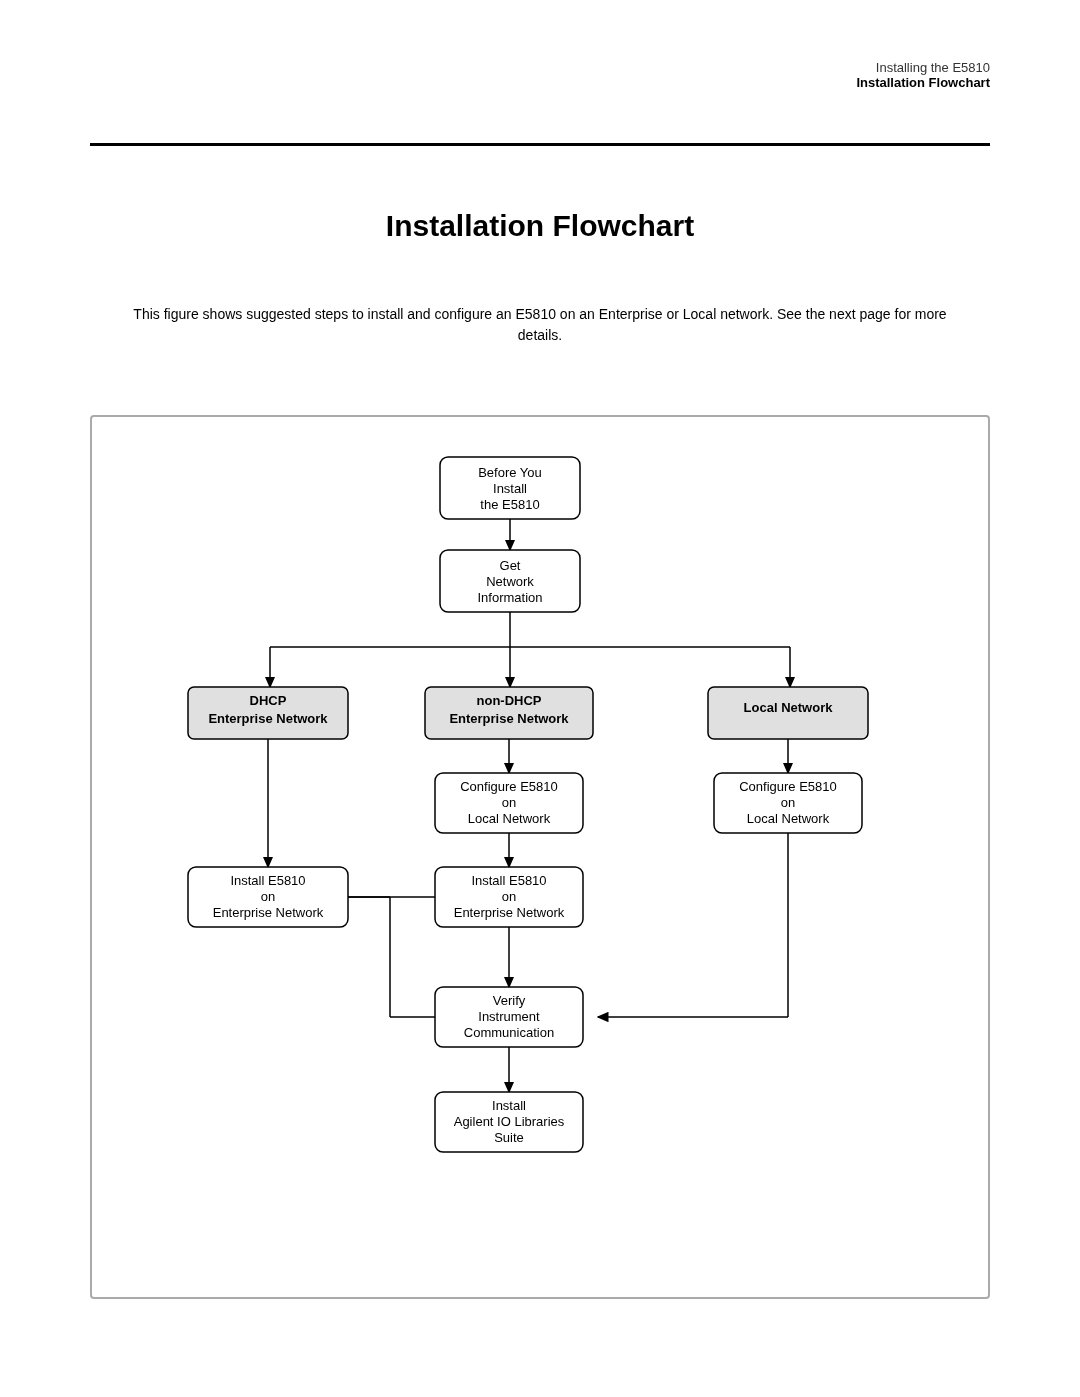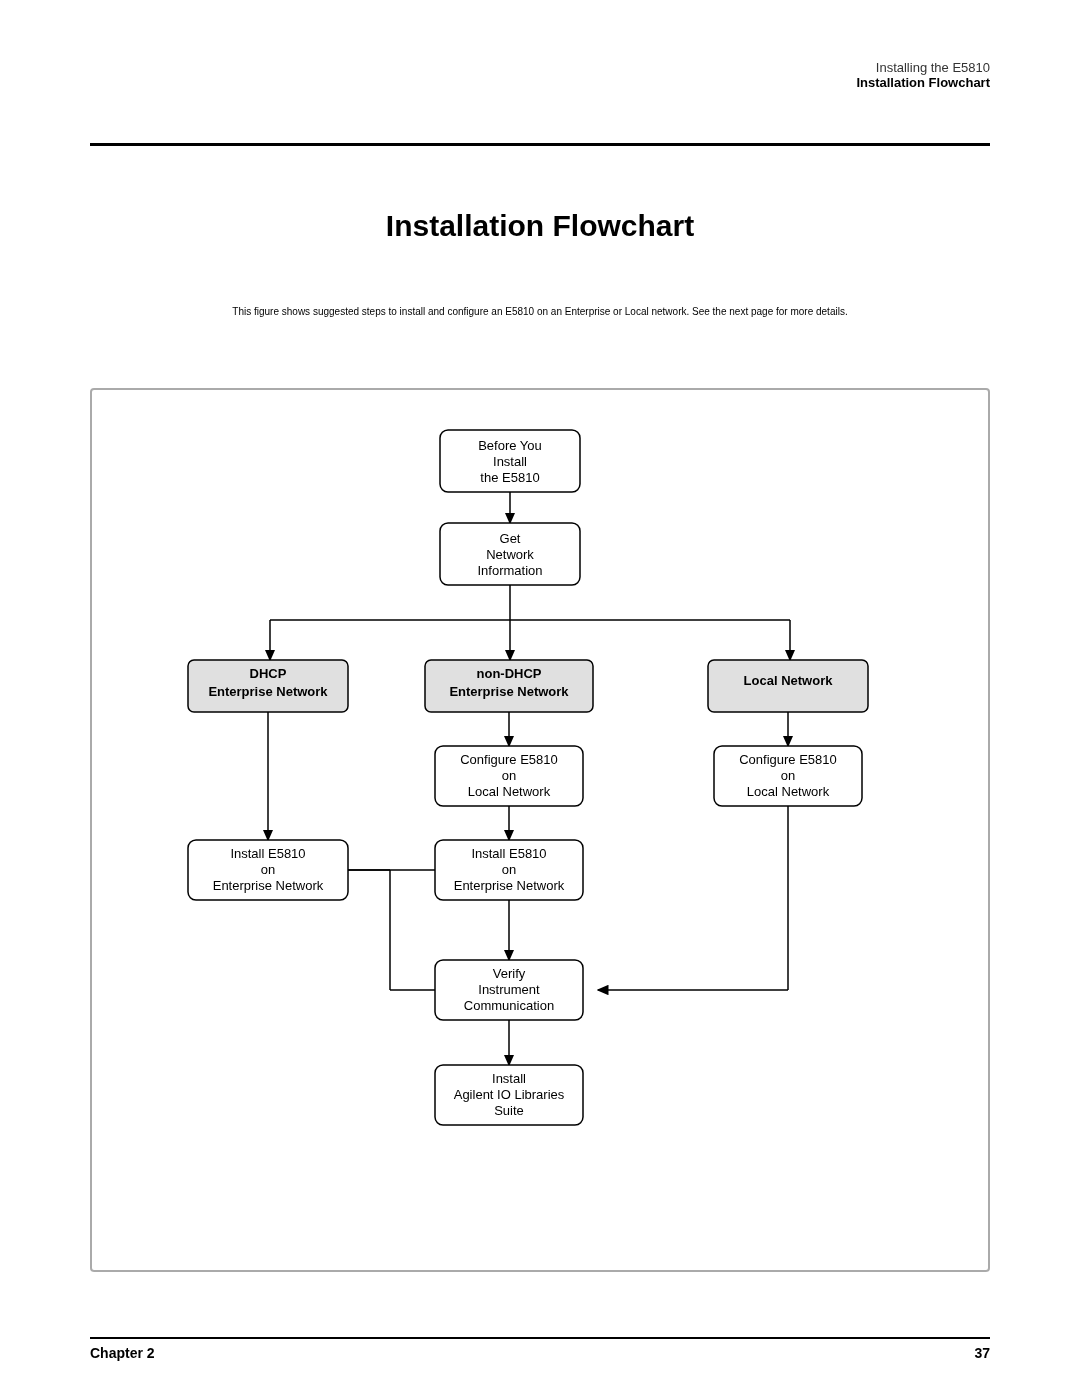"This figure shows suggested steps" .description { font-size: 10px -> 14px }
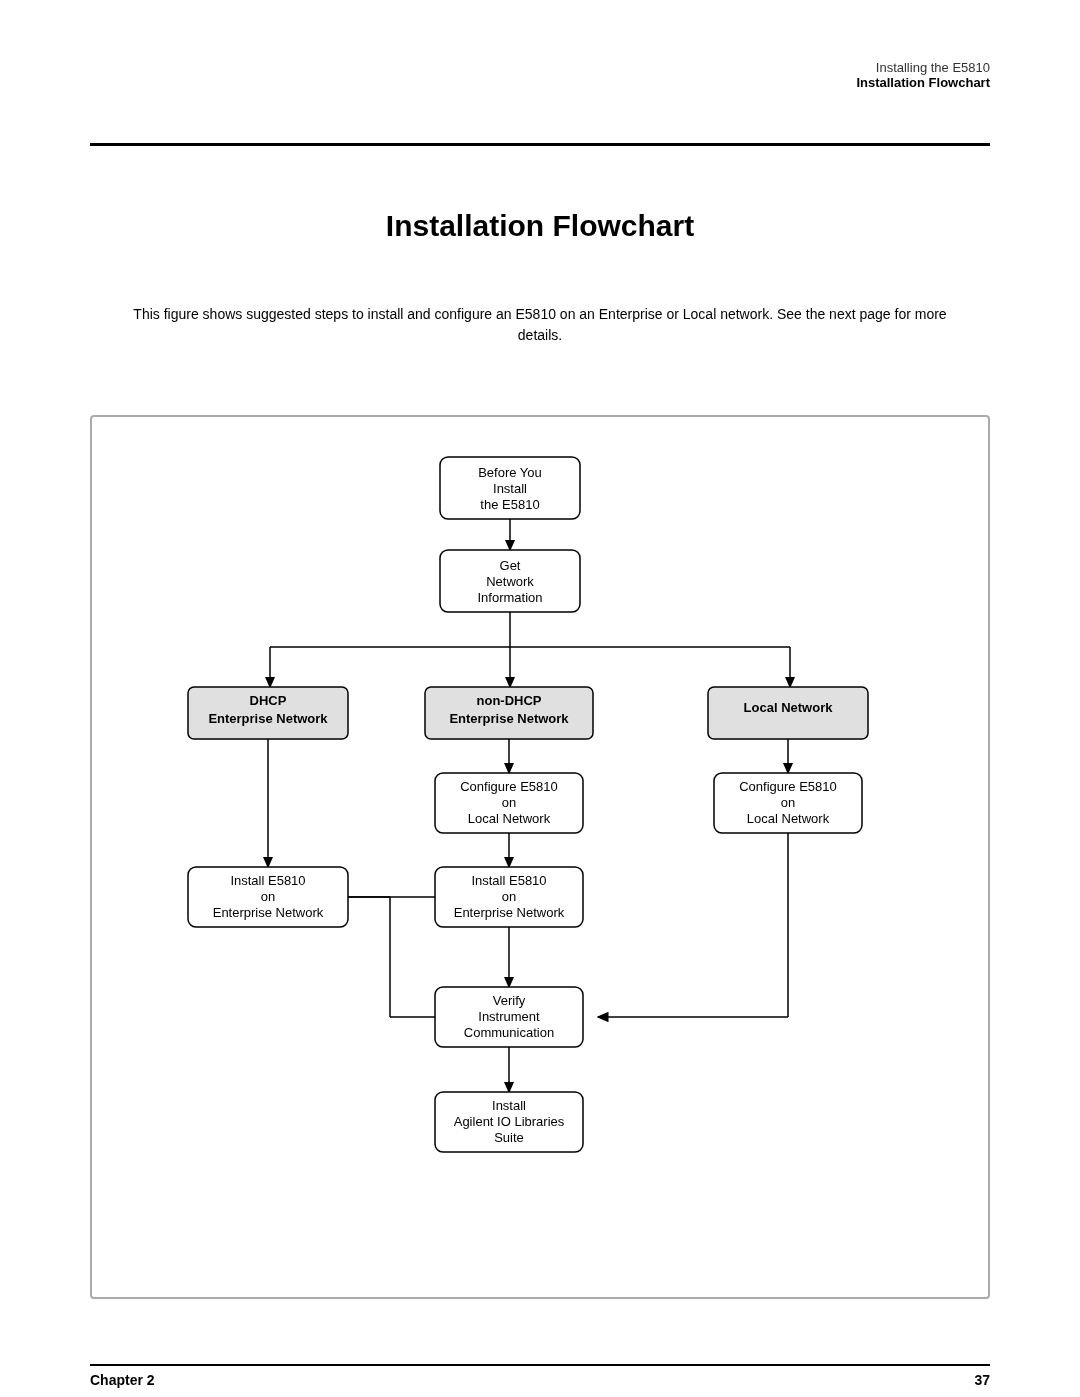"Chapter 2" div.footer { html: <div> <span> <span>Chapter</span>&nbsp;<span>2</span> </span> <span>37</span> </div> -> none }
